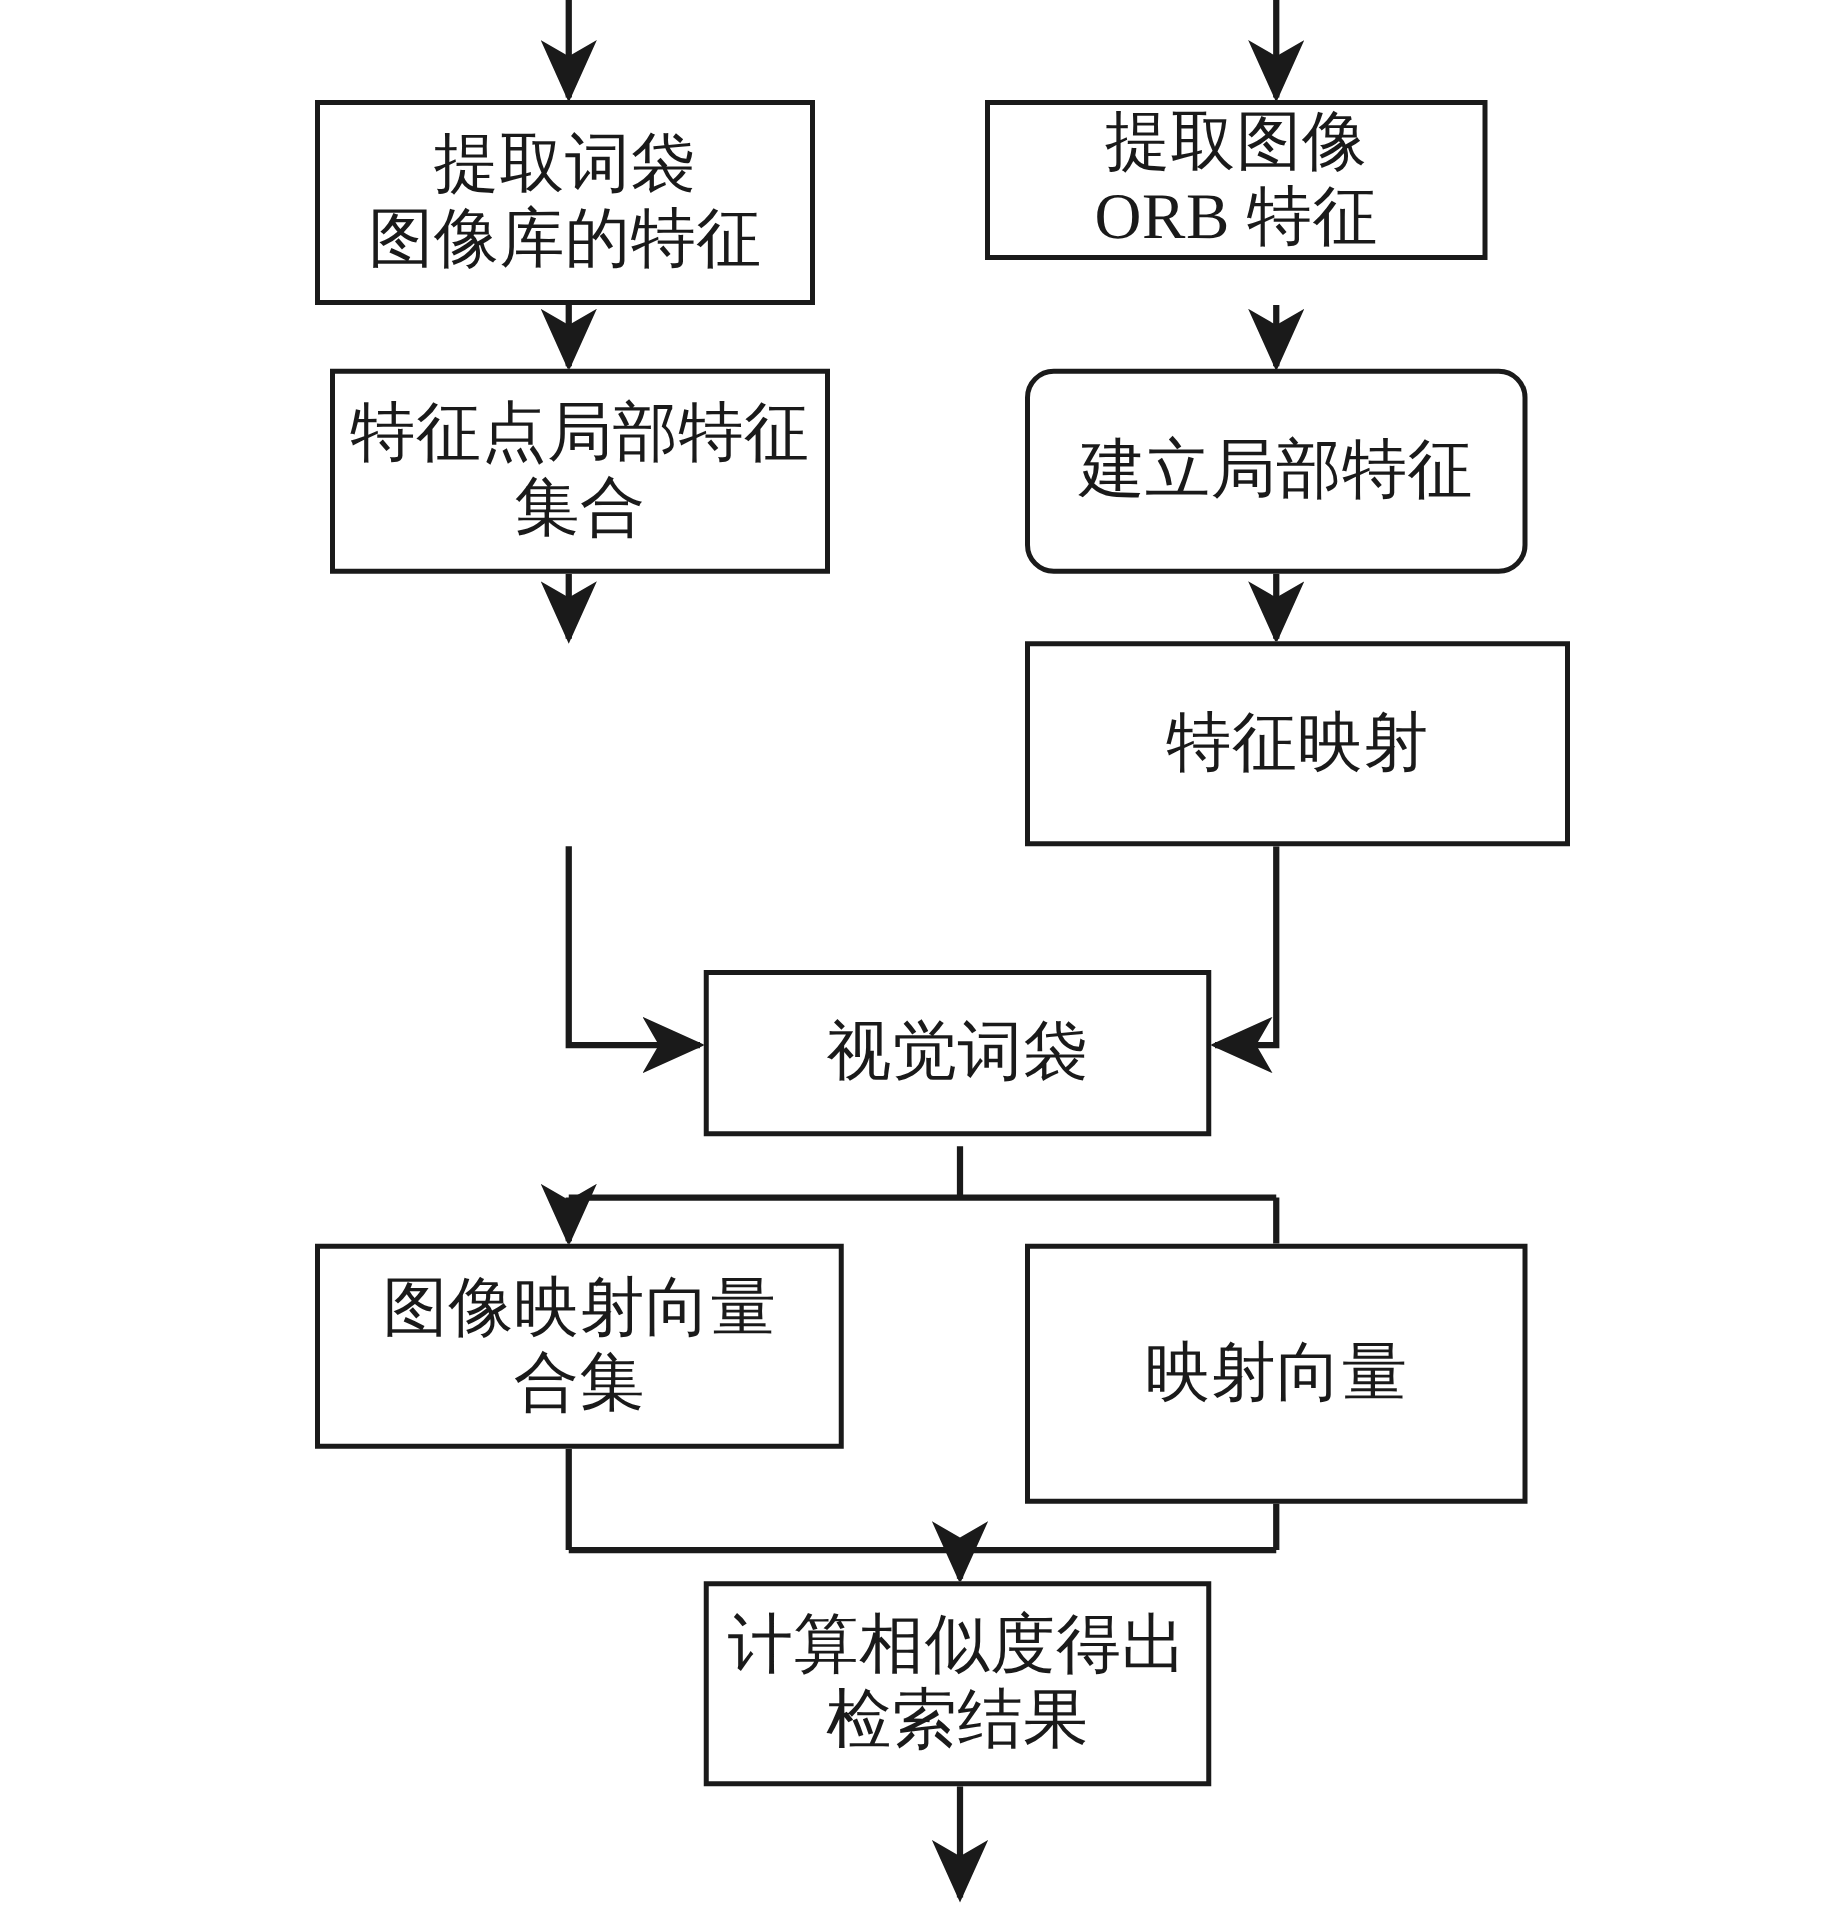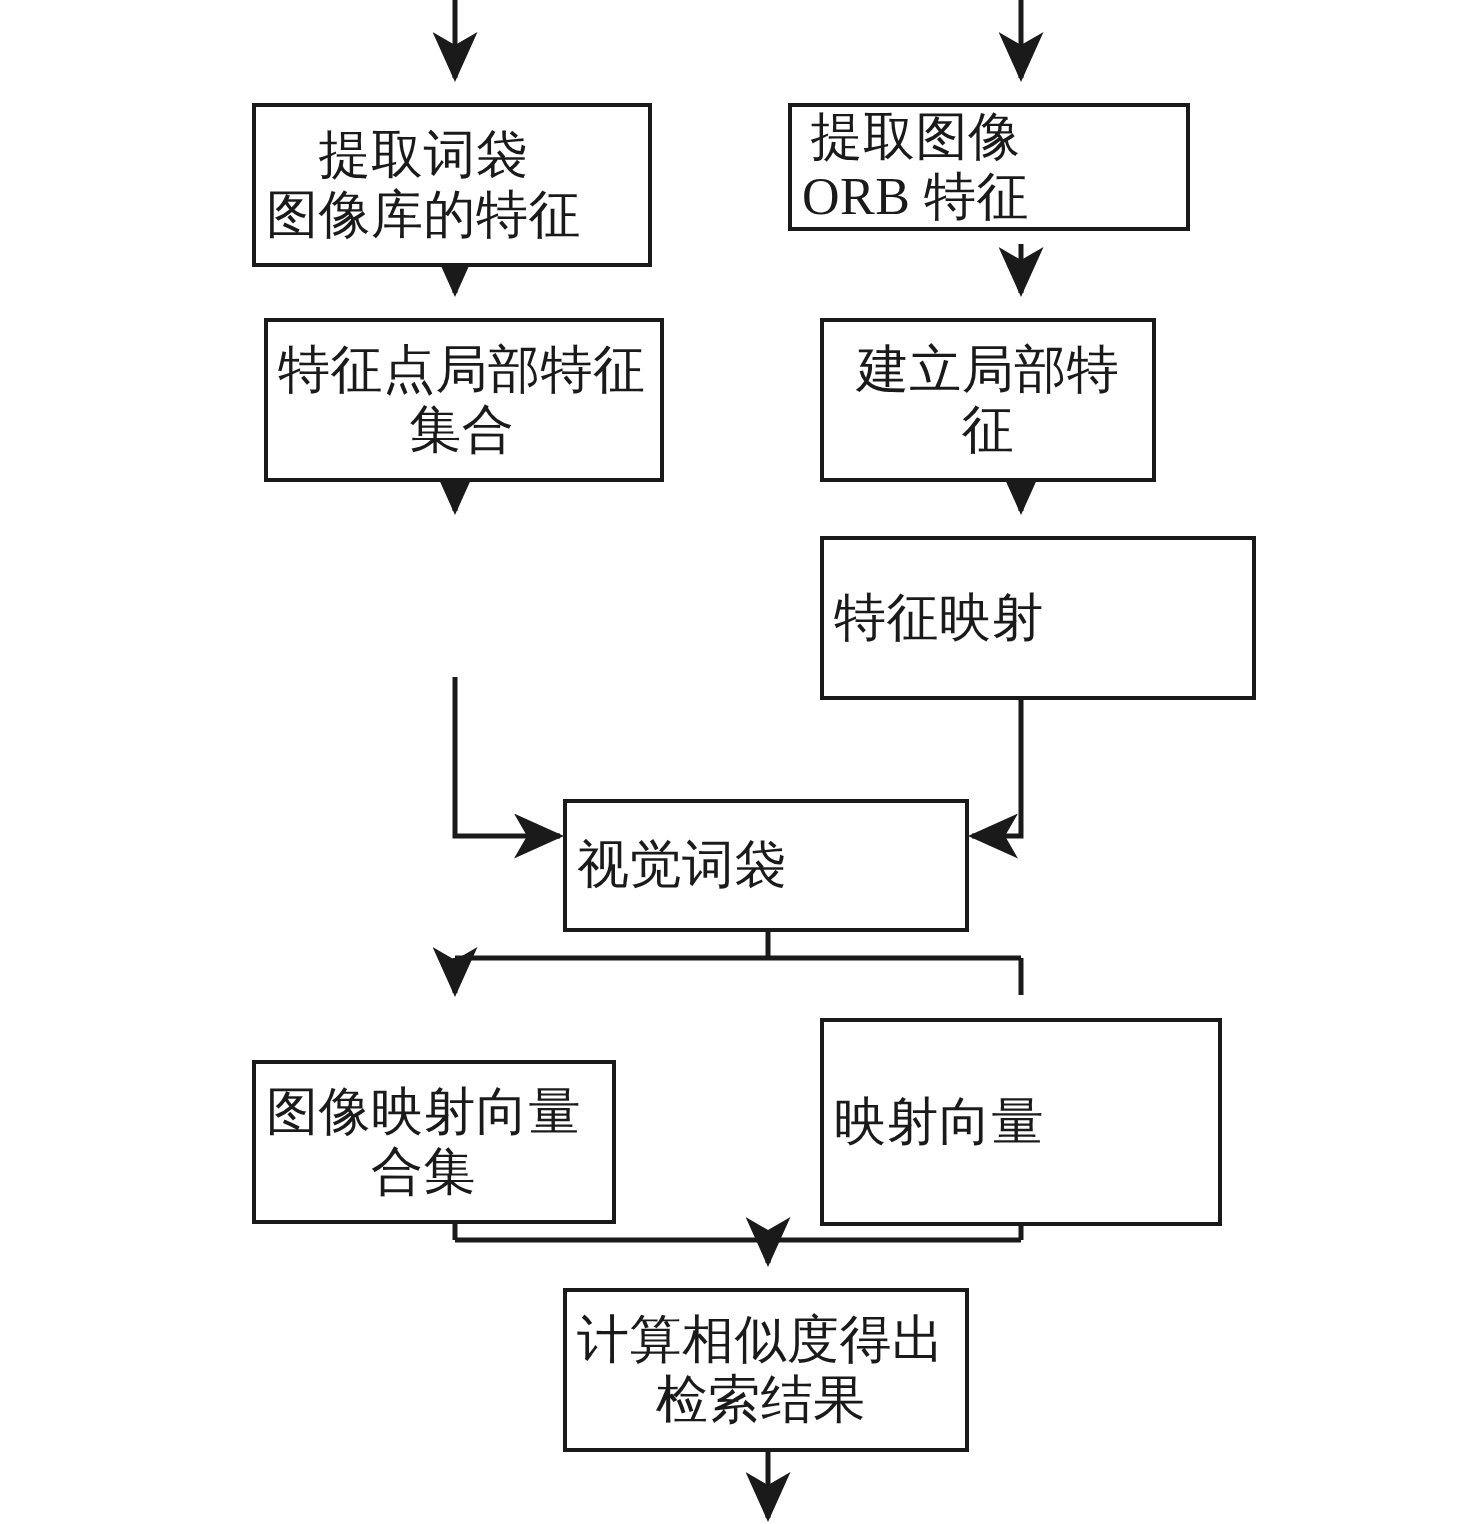"提取词袋" .node { justify-content: none -> center; margin-top: 23px -> none }
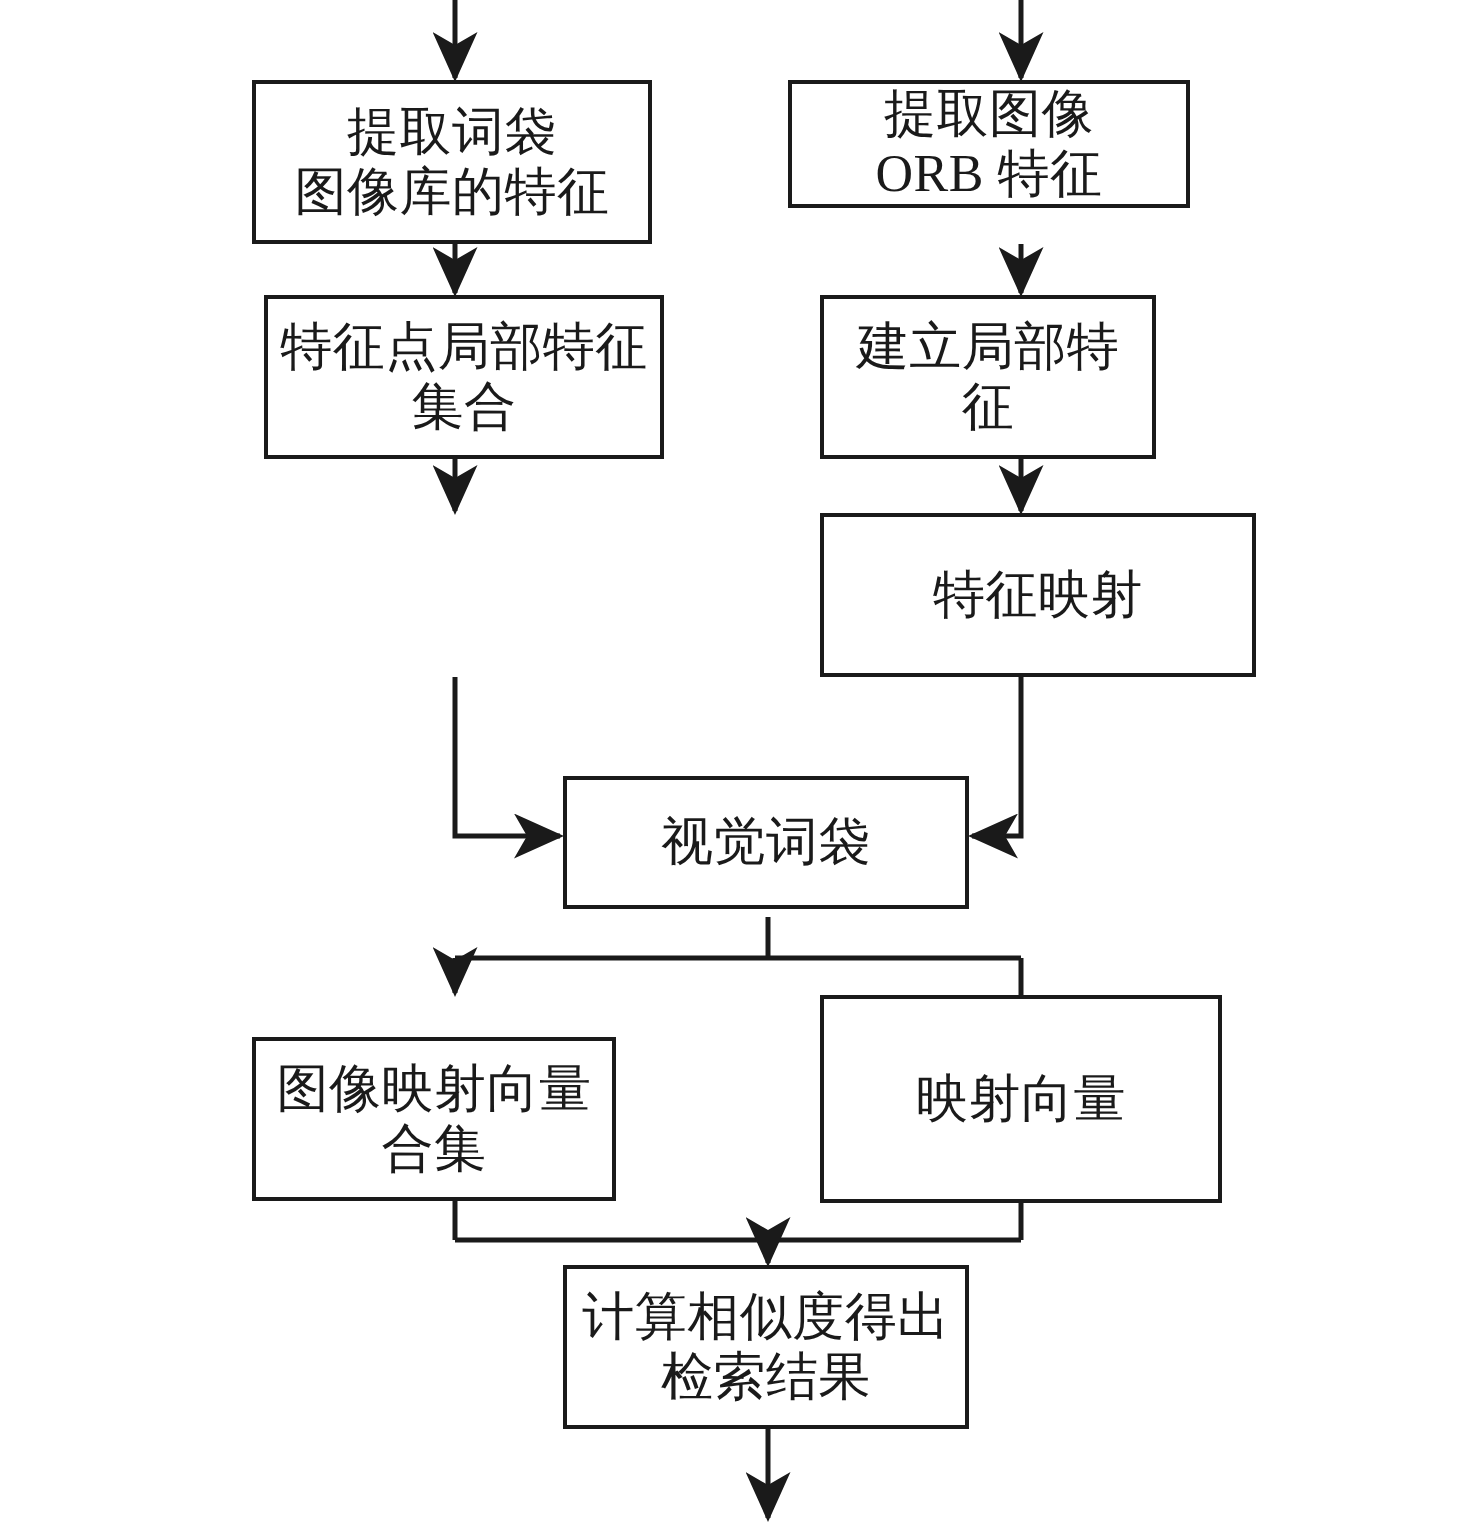"建立局部特征" .n-build-local-feat { border-radius: none -> 23px; width: 336px -> 402px }
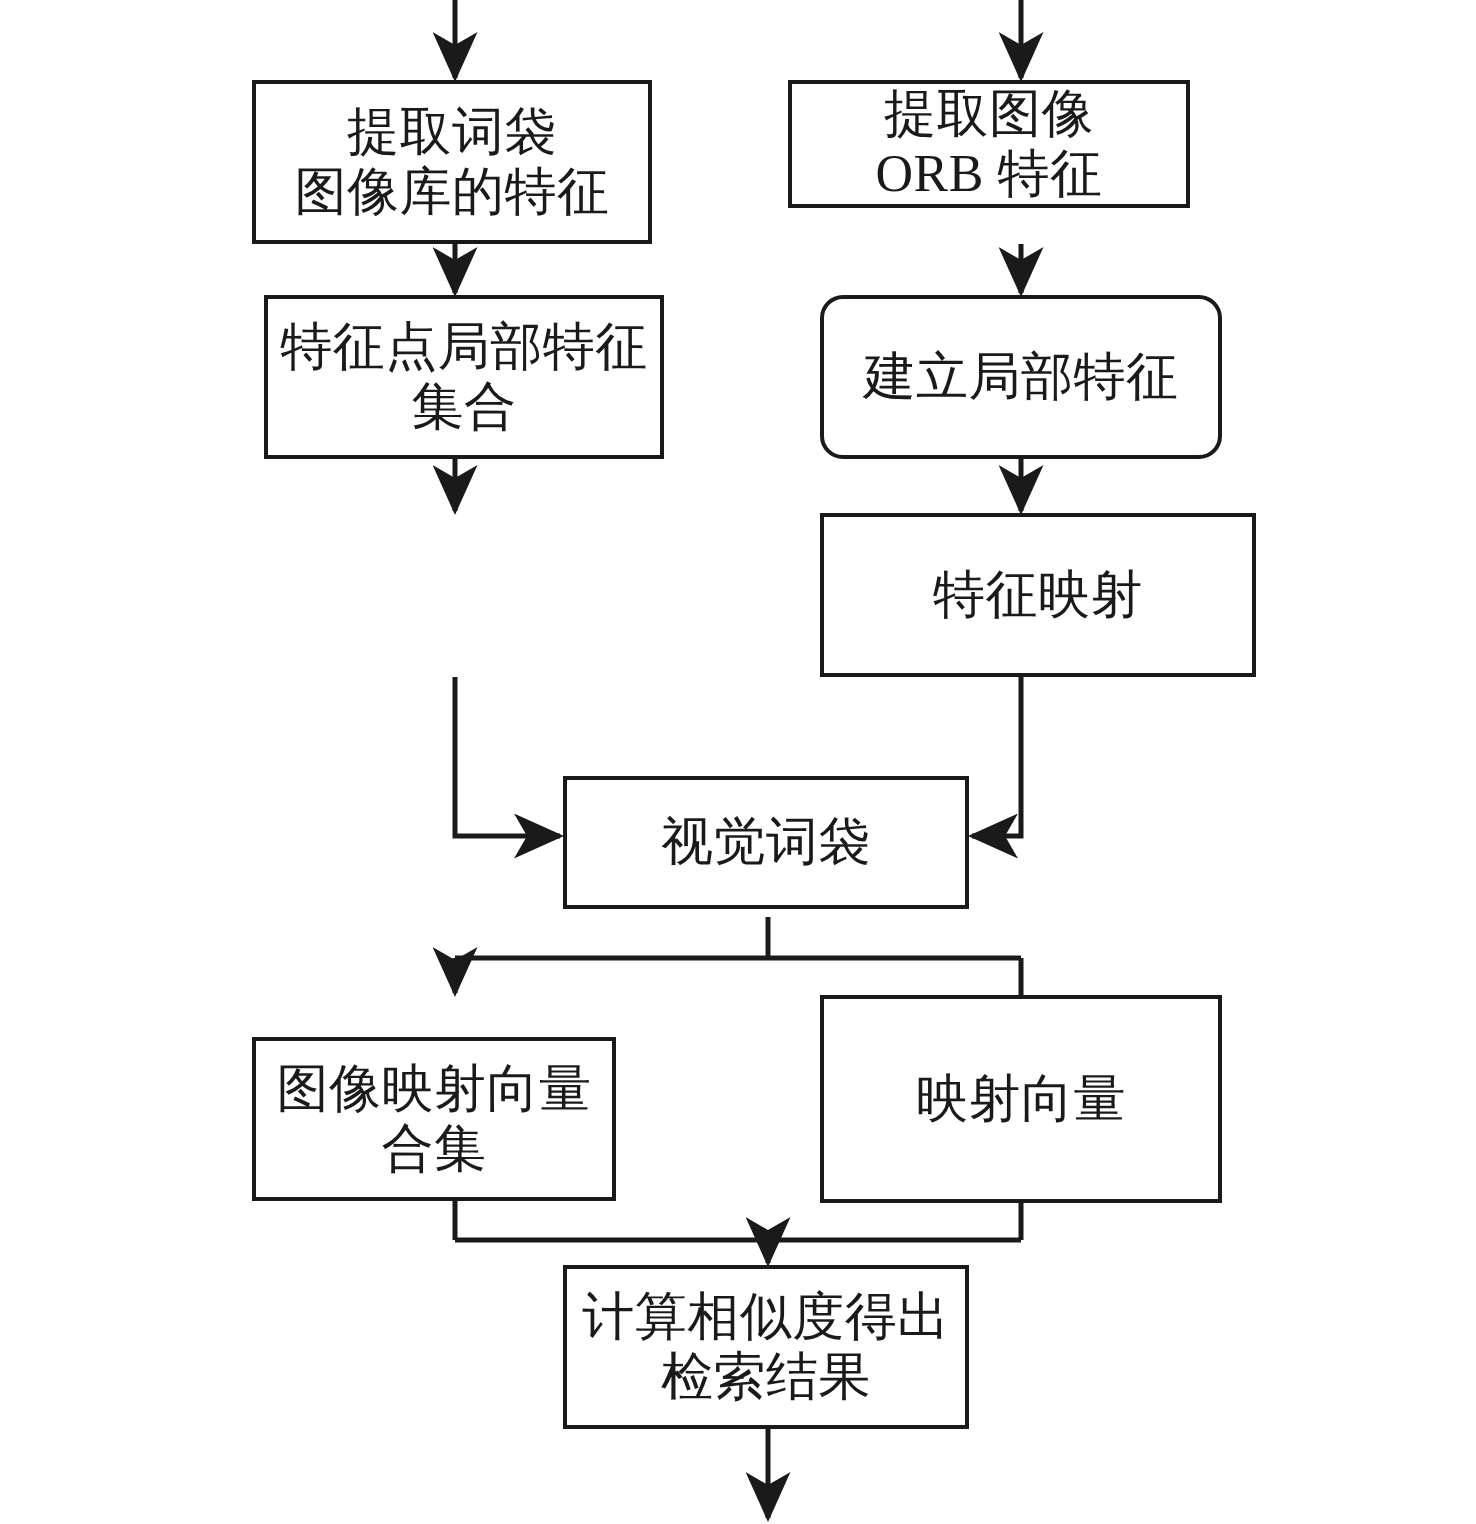"图像映射向量" .n-img-map-vec { top: 1037px -> 995px; width: 364px -> 423px }
